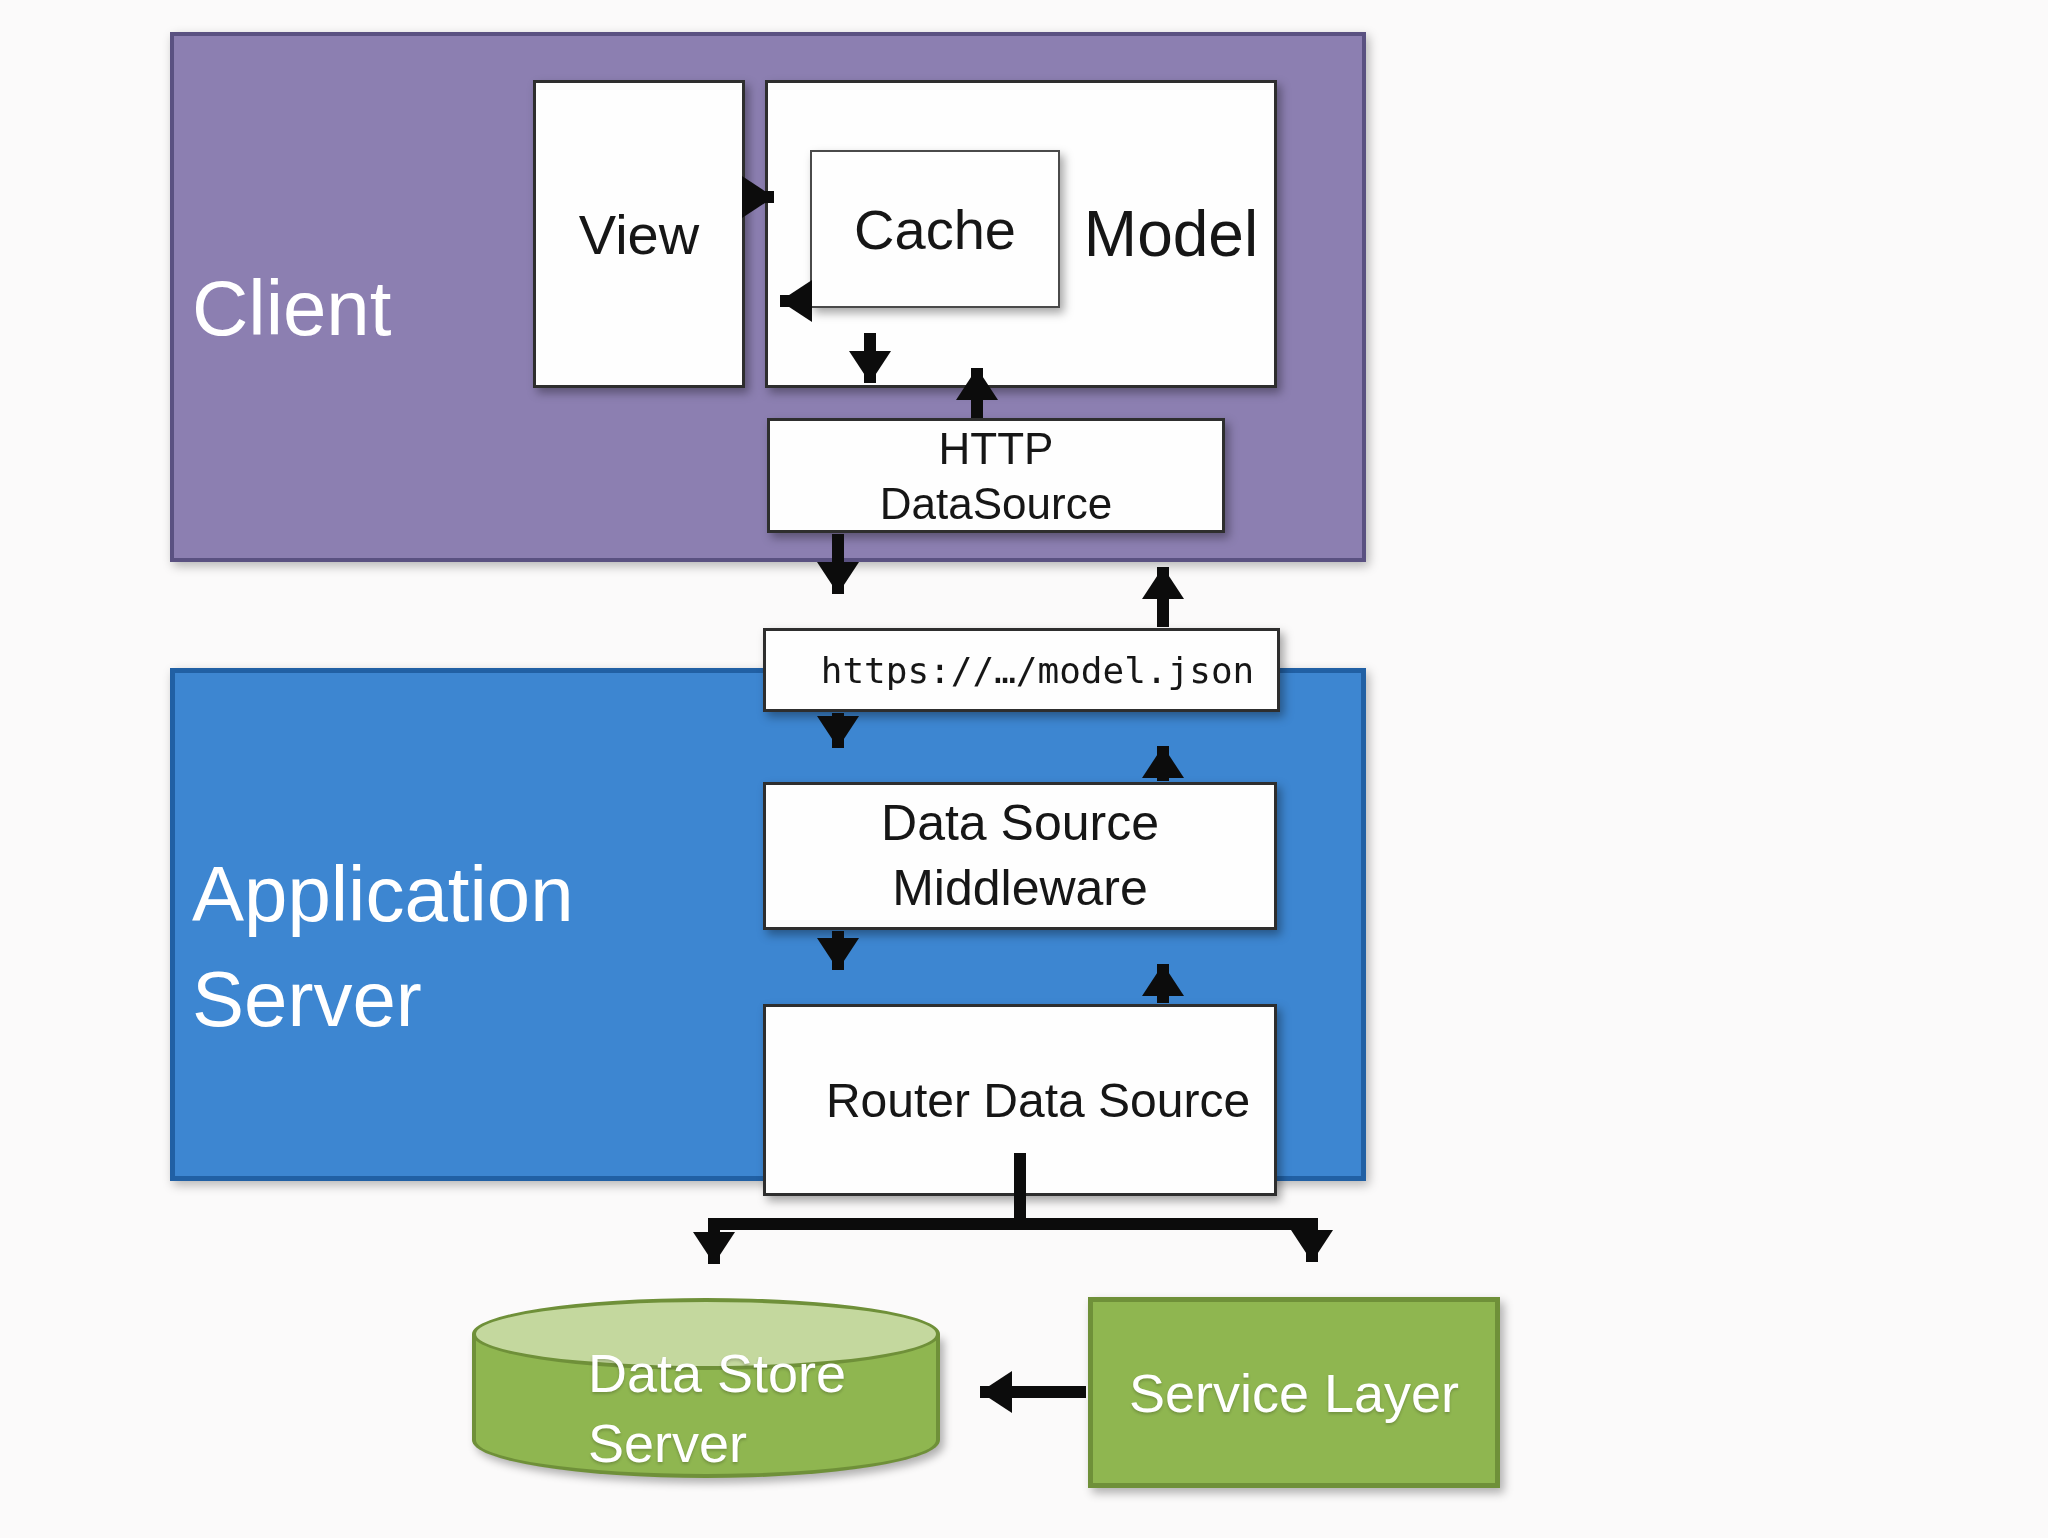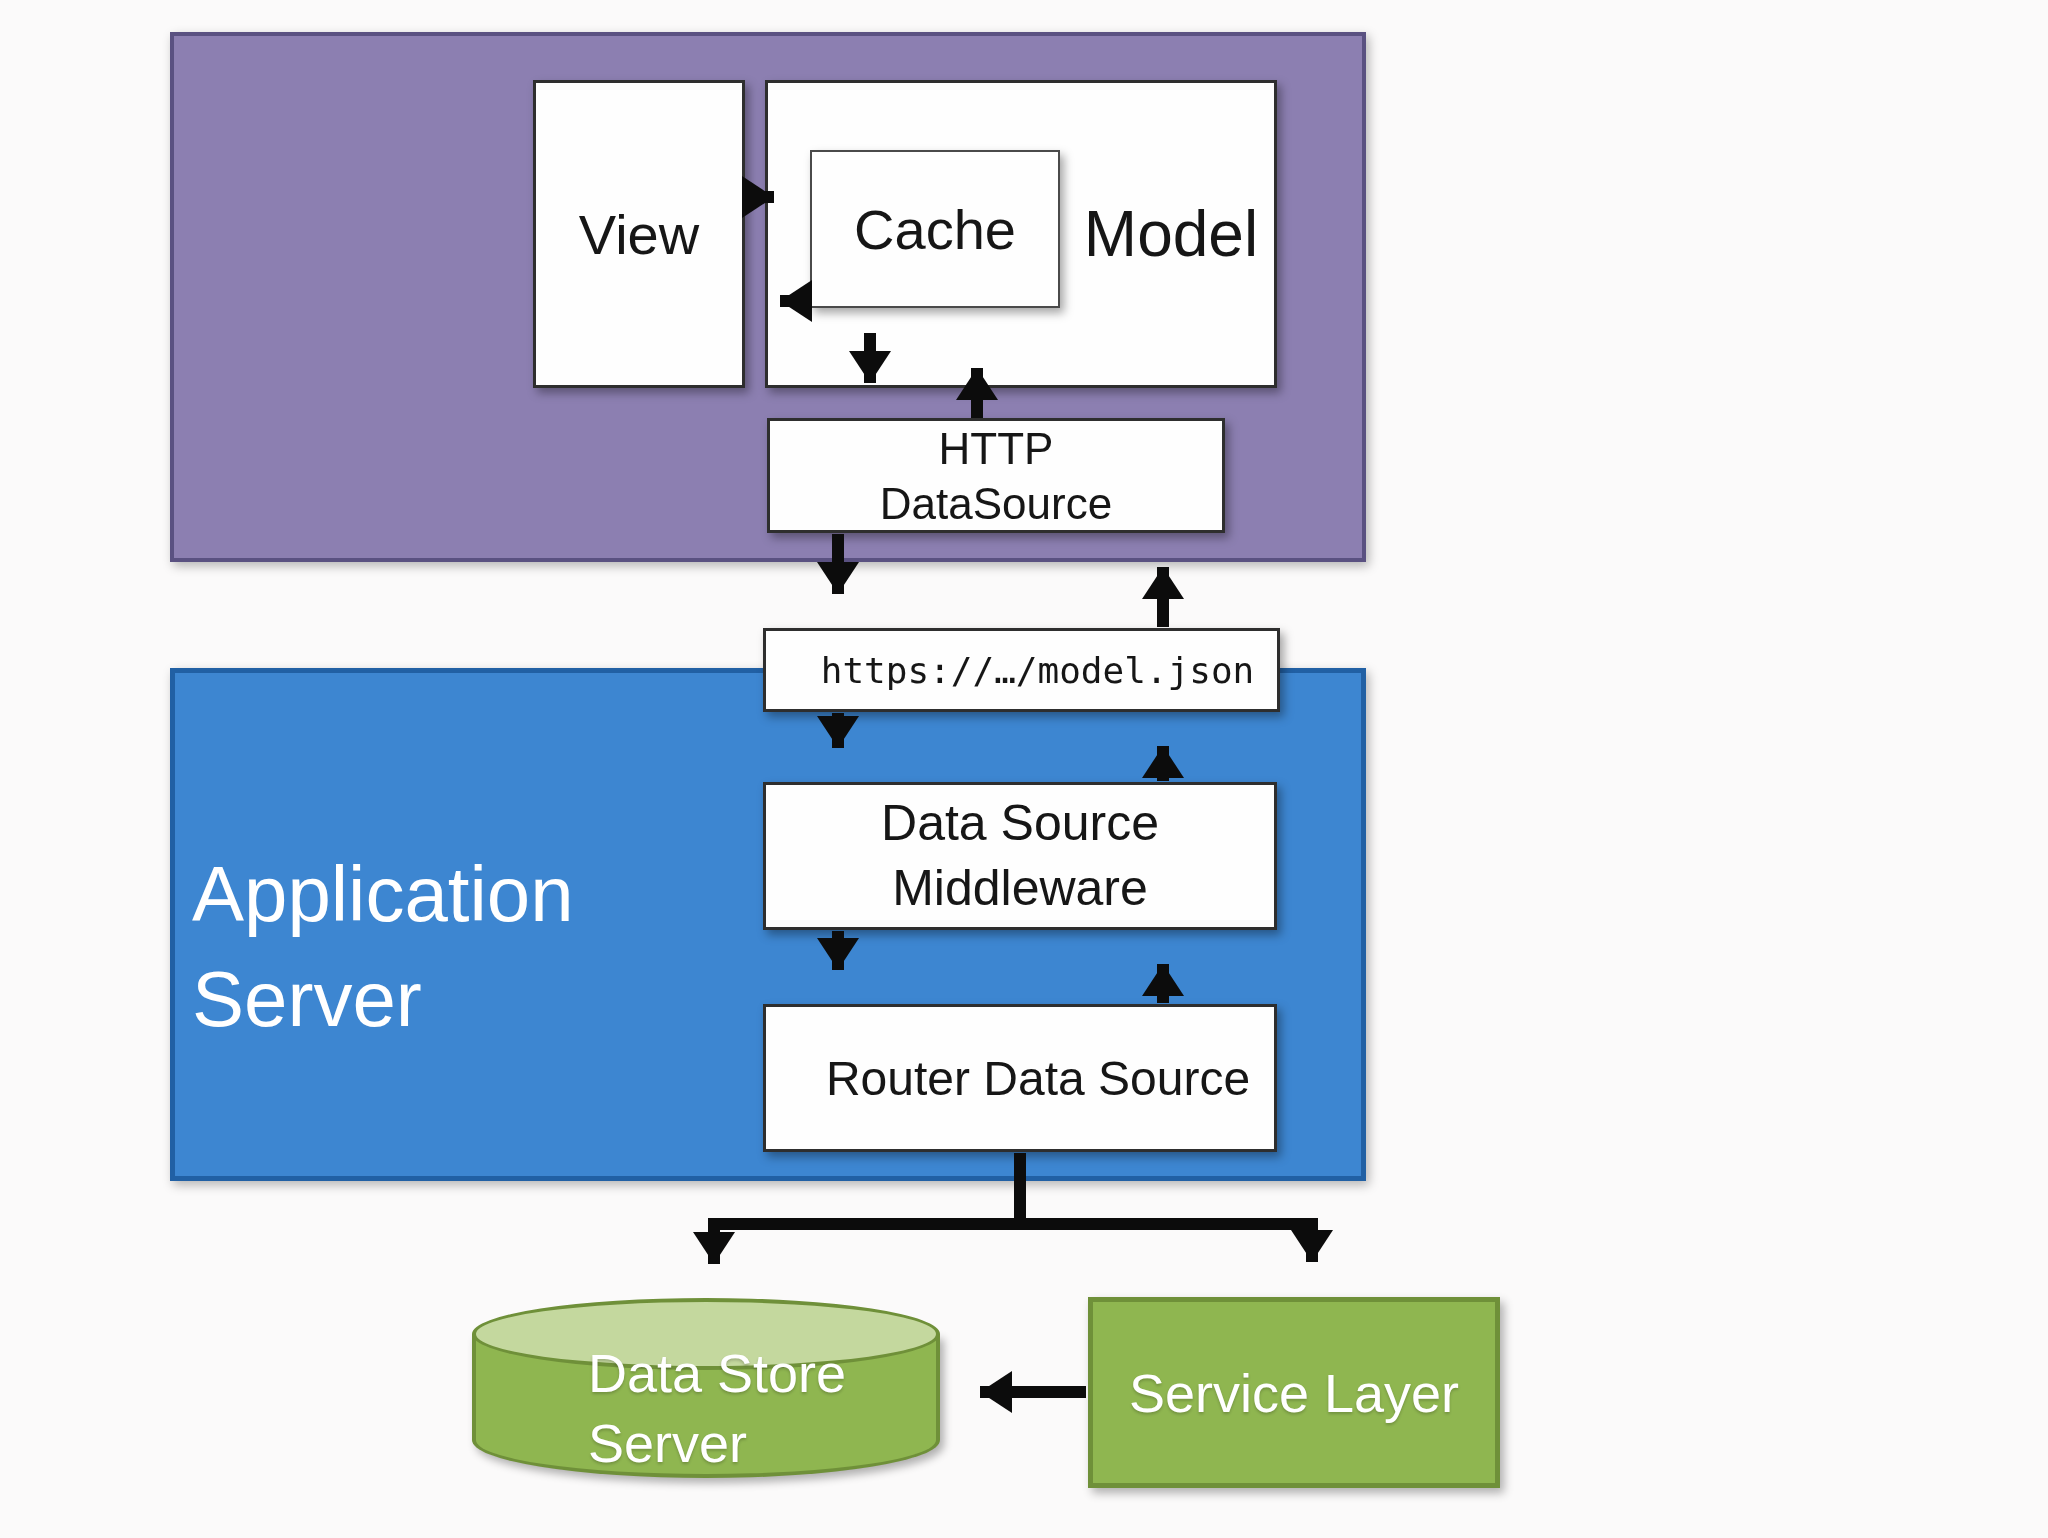"Client" div.abs { html: none -> <div>Client</div> }
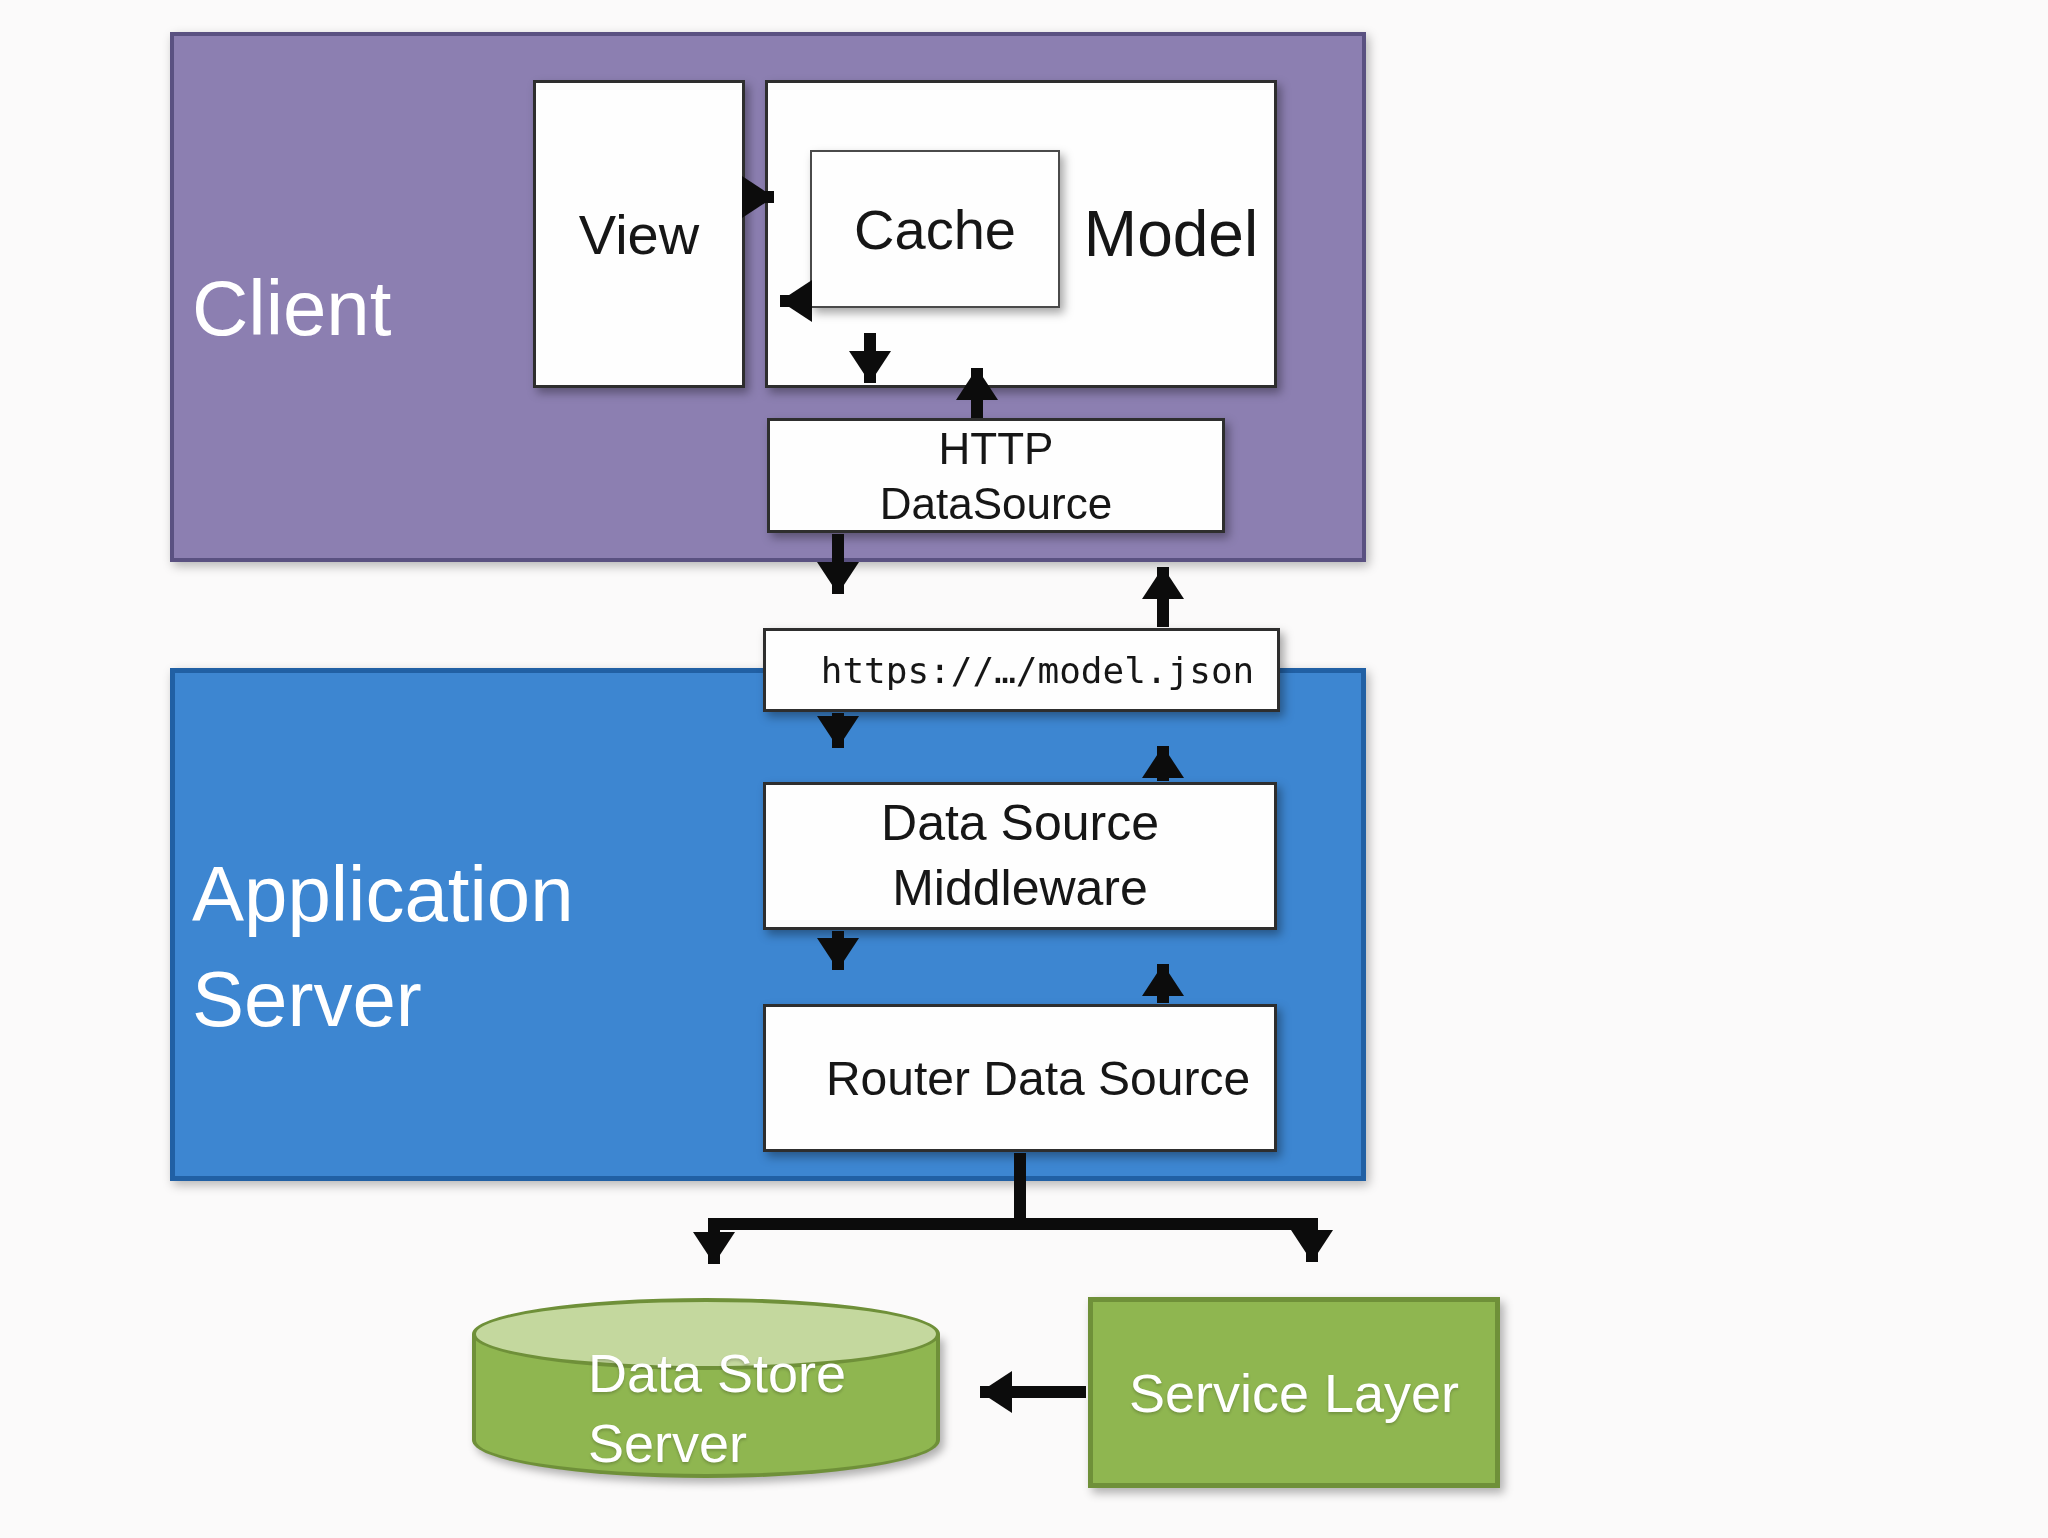"Router Data Source" .node-router { height: 148px -> 192px }
